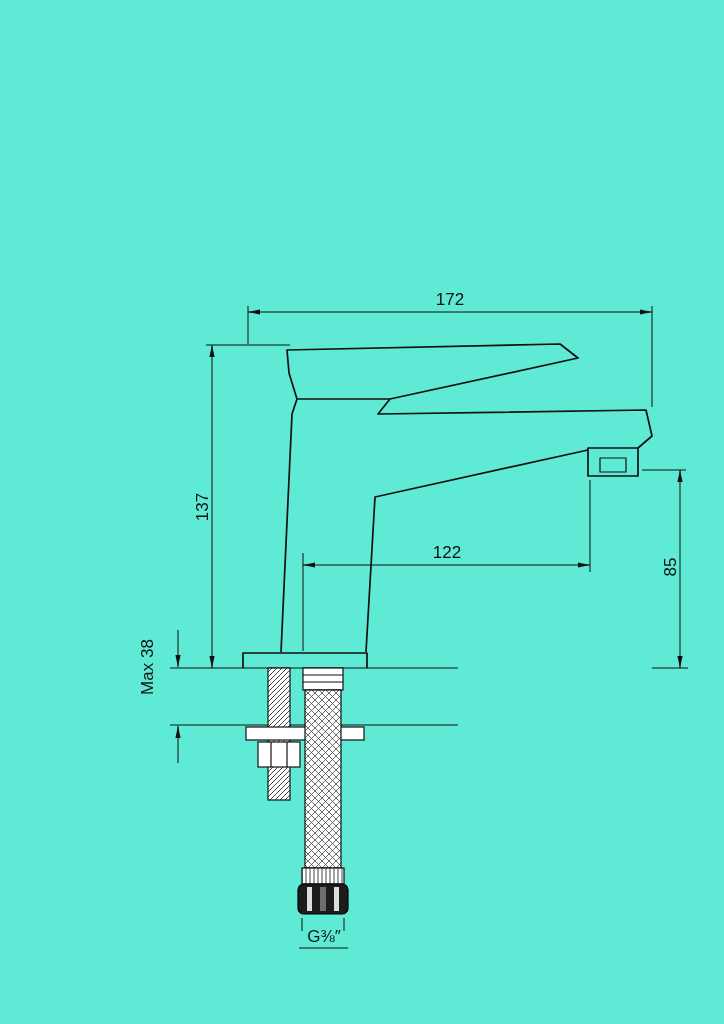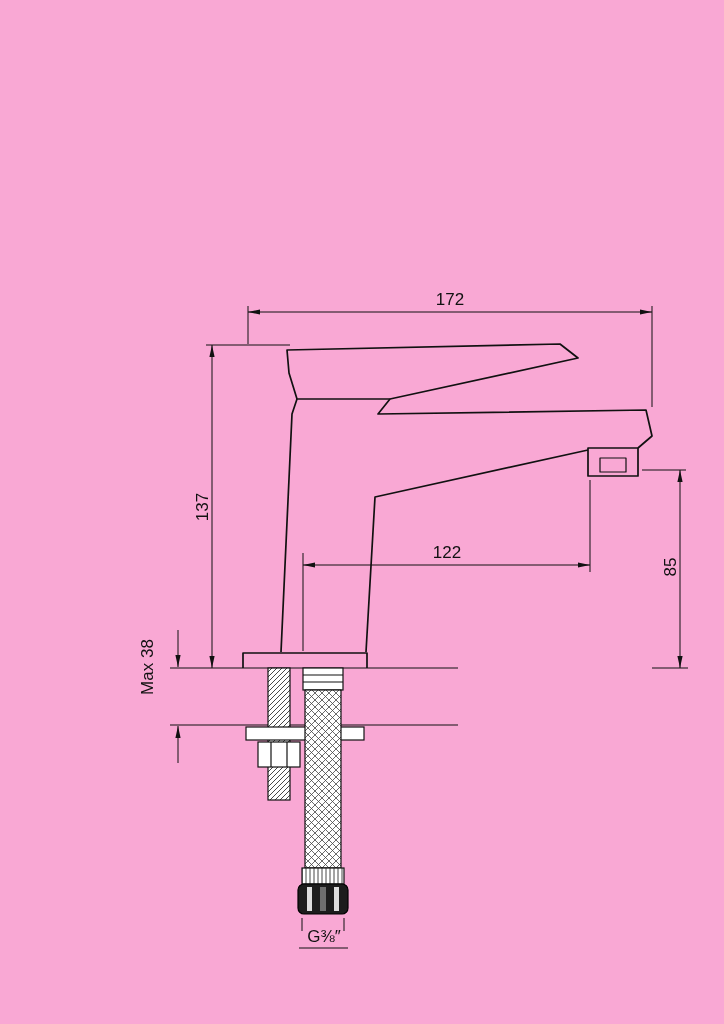"172" .sheet { background: #f9a8d4 -> #5eead4 }
